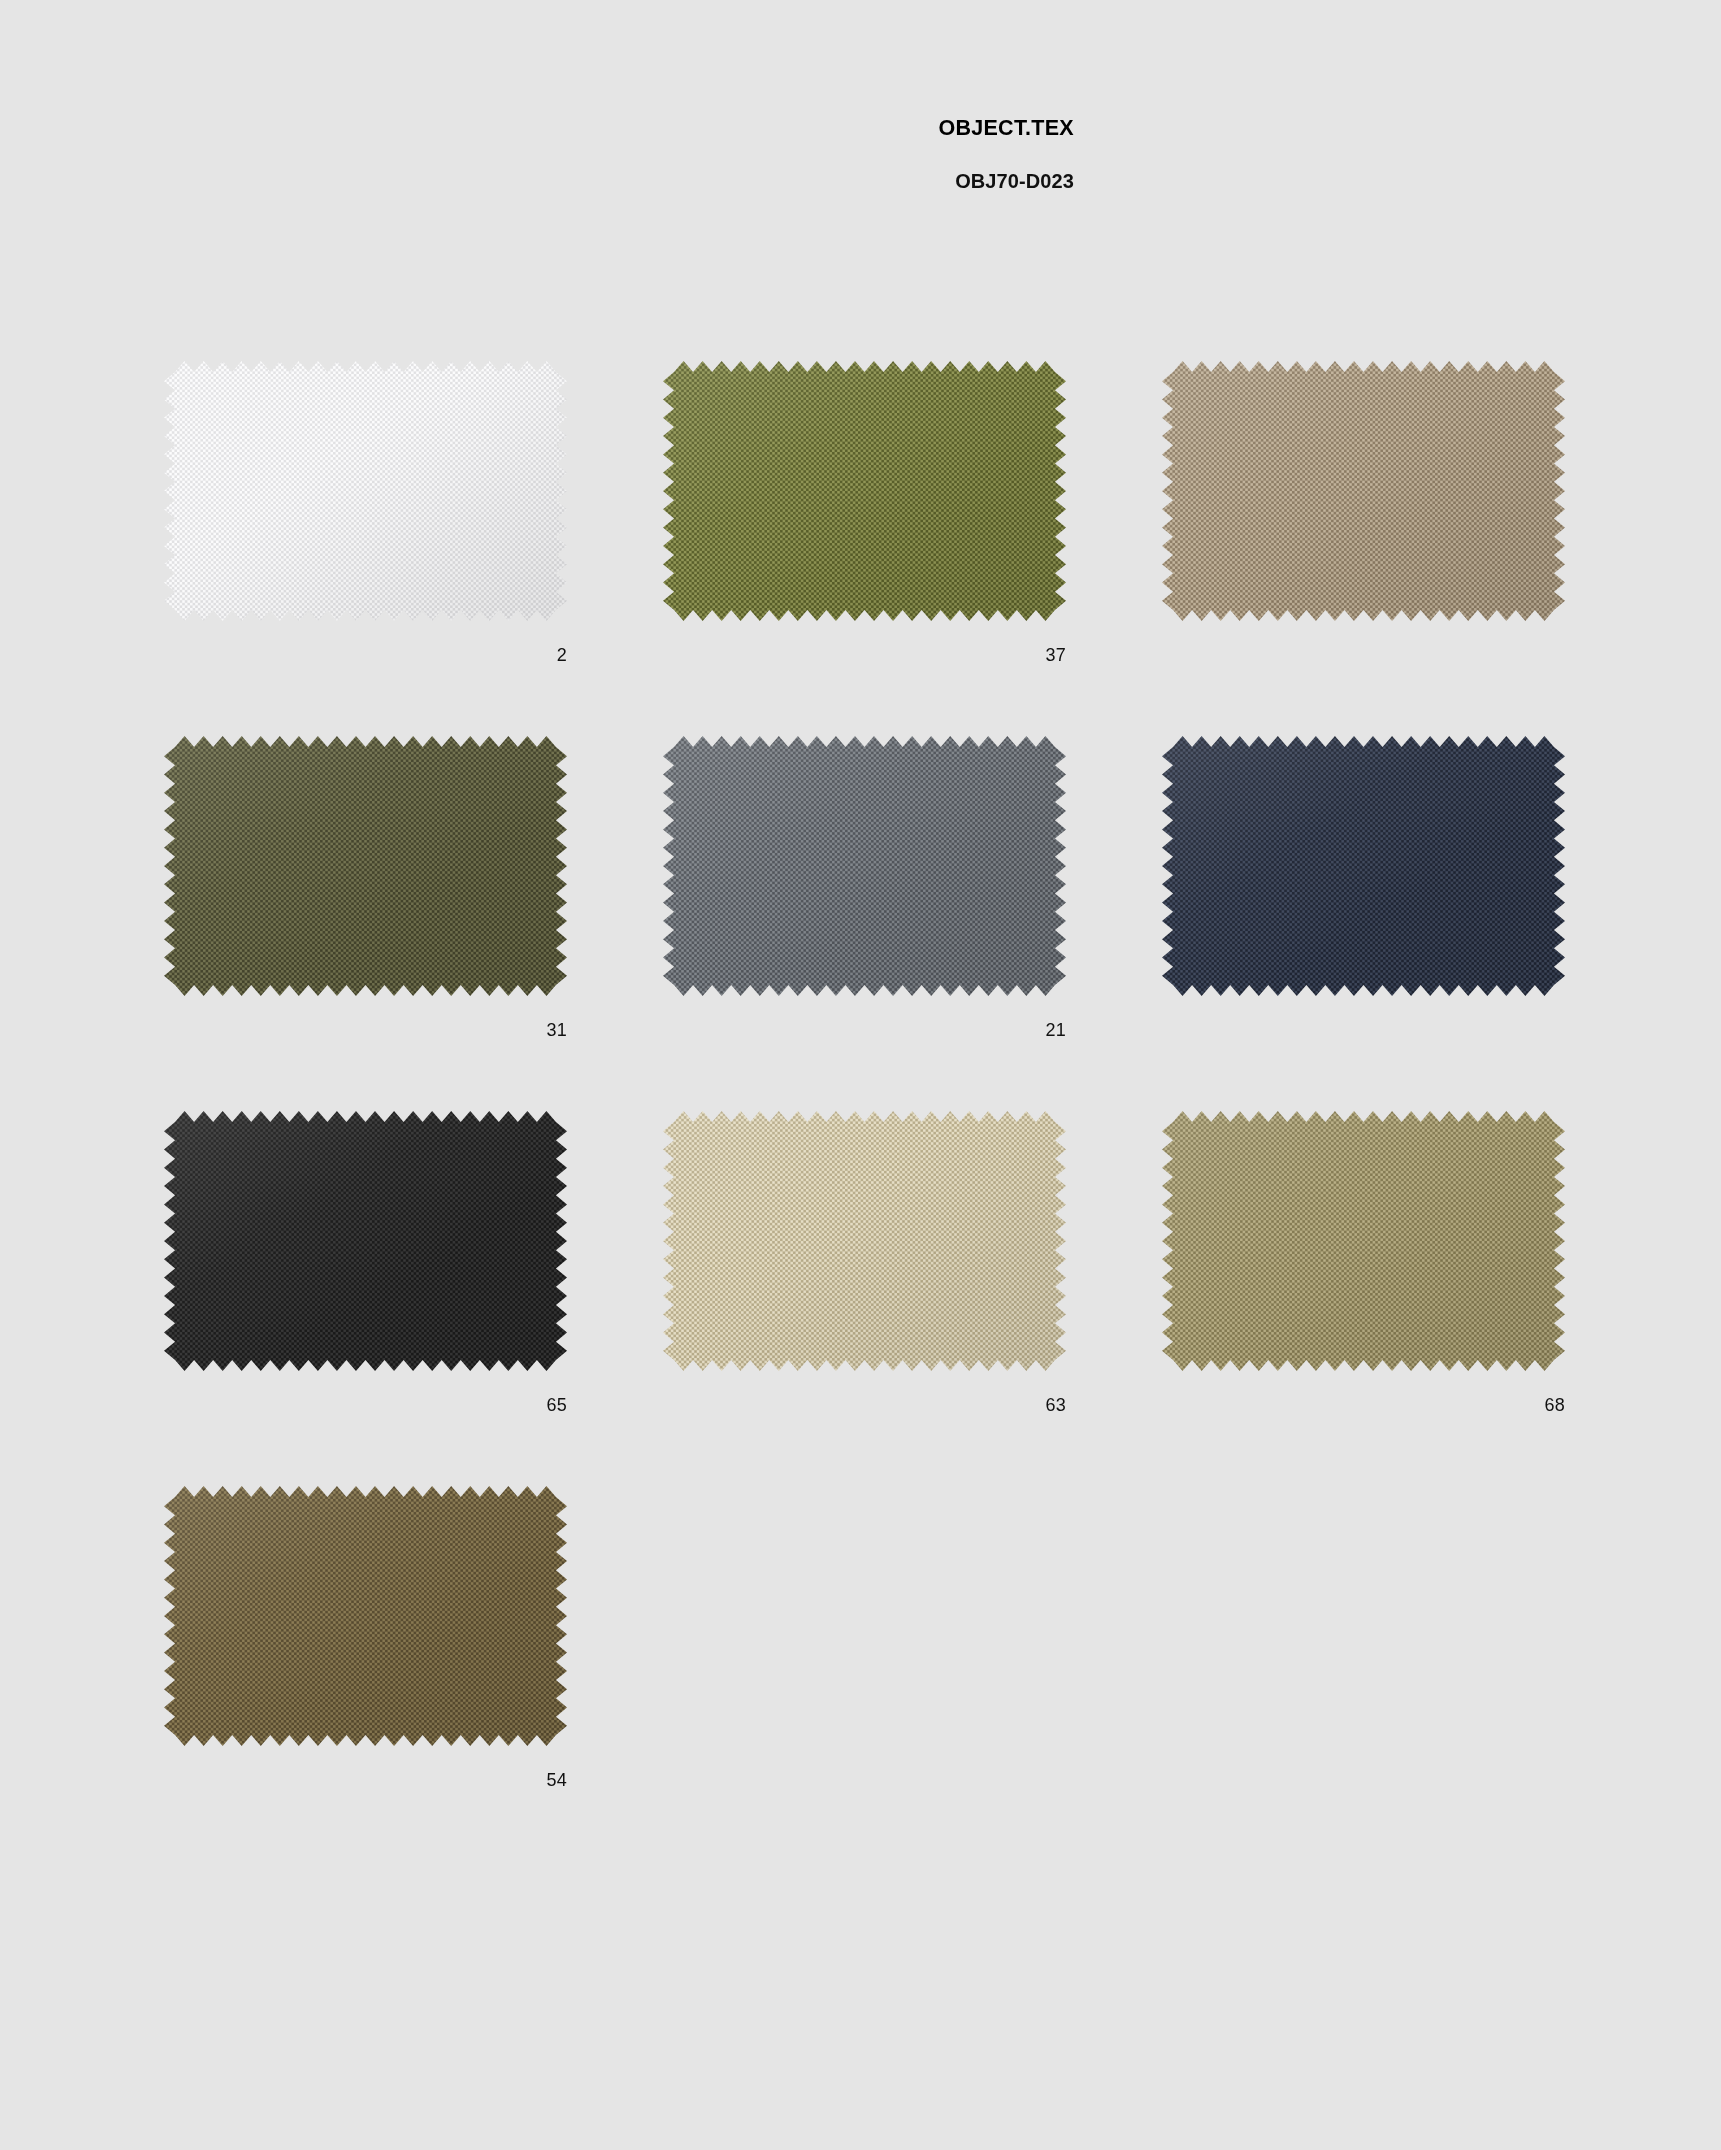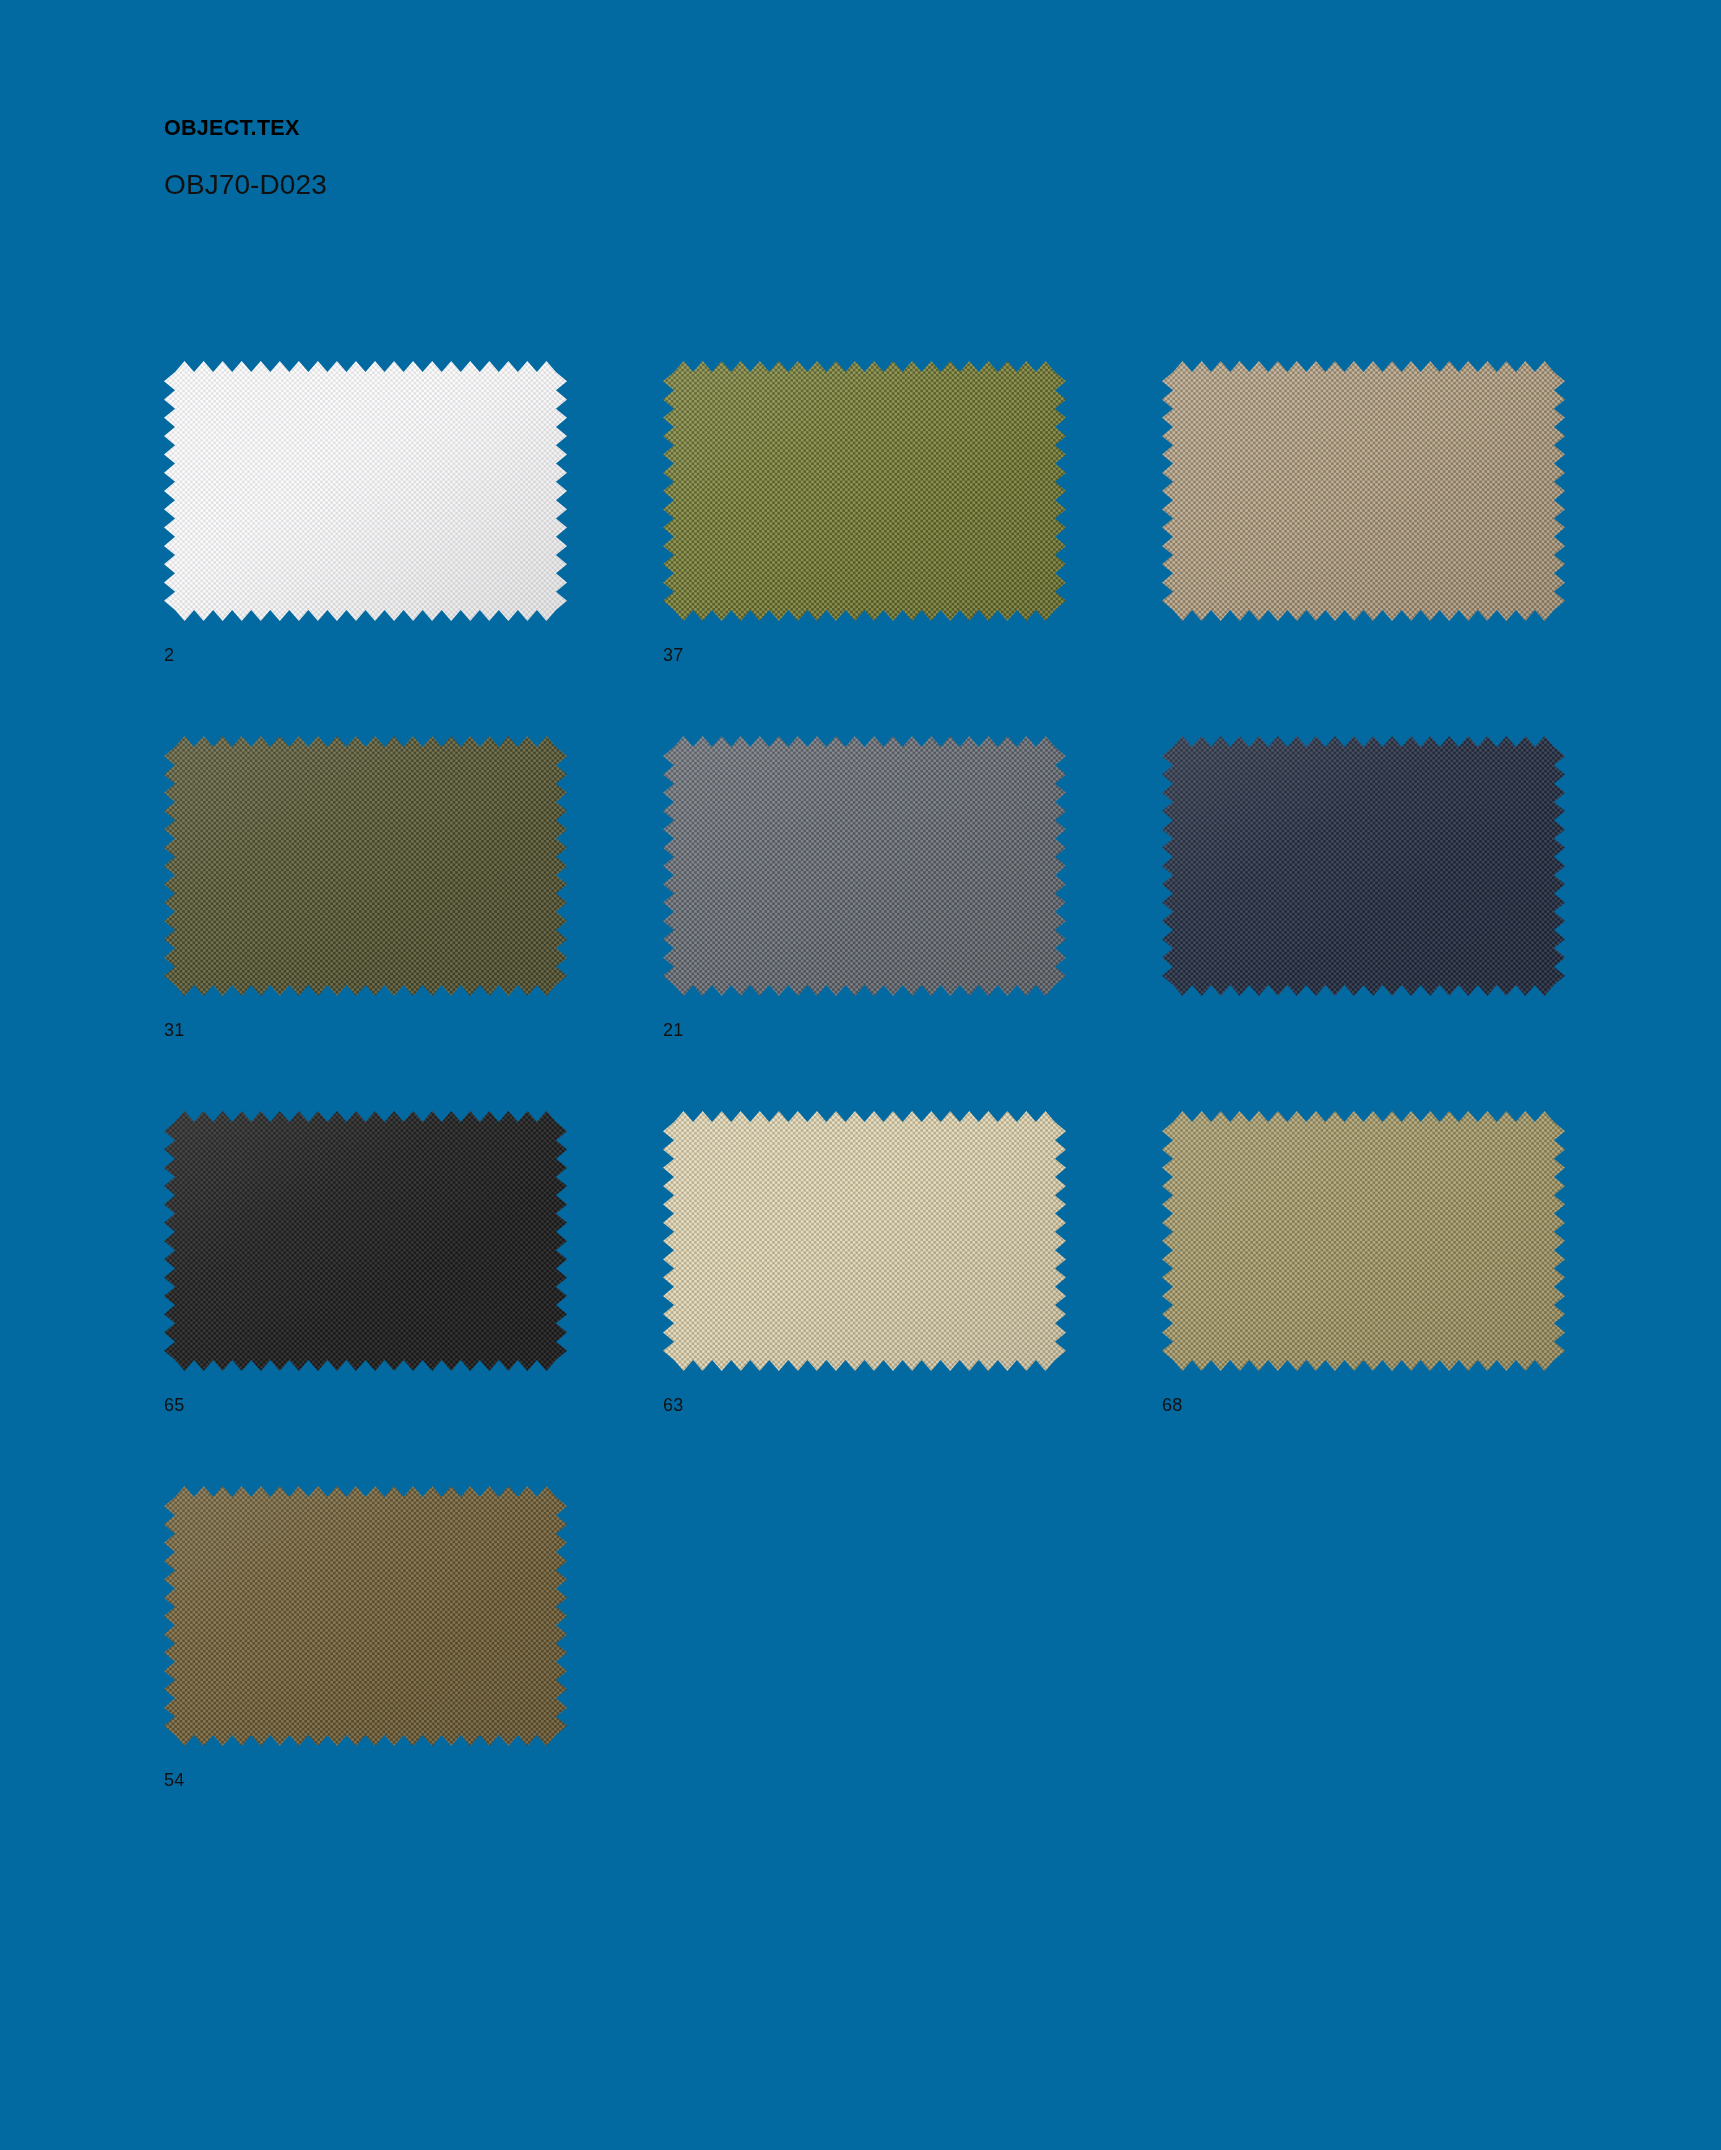"OBJECT.TEX" .page { background: #0369a1 -> #e5e5e5; text-align: none -> right }
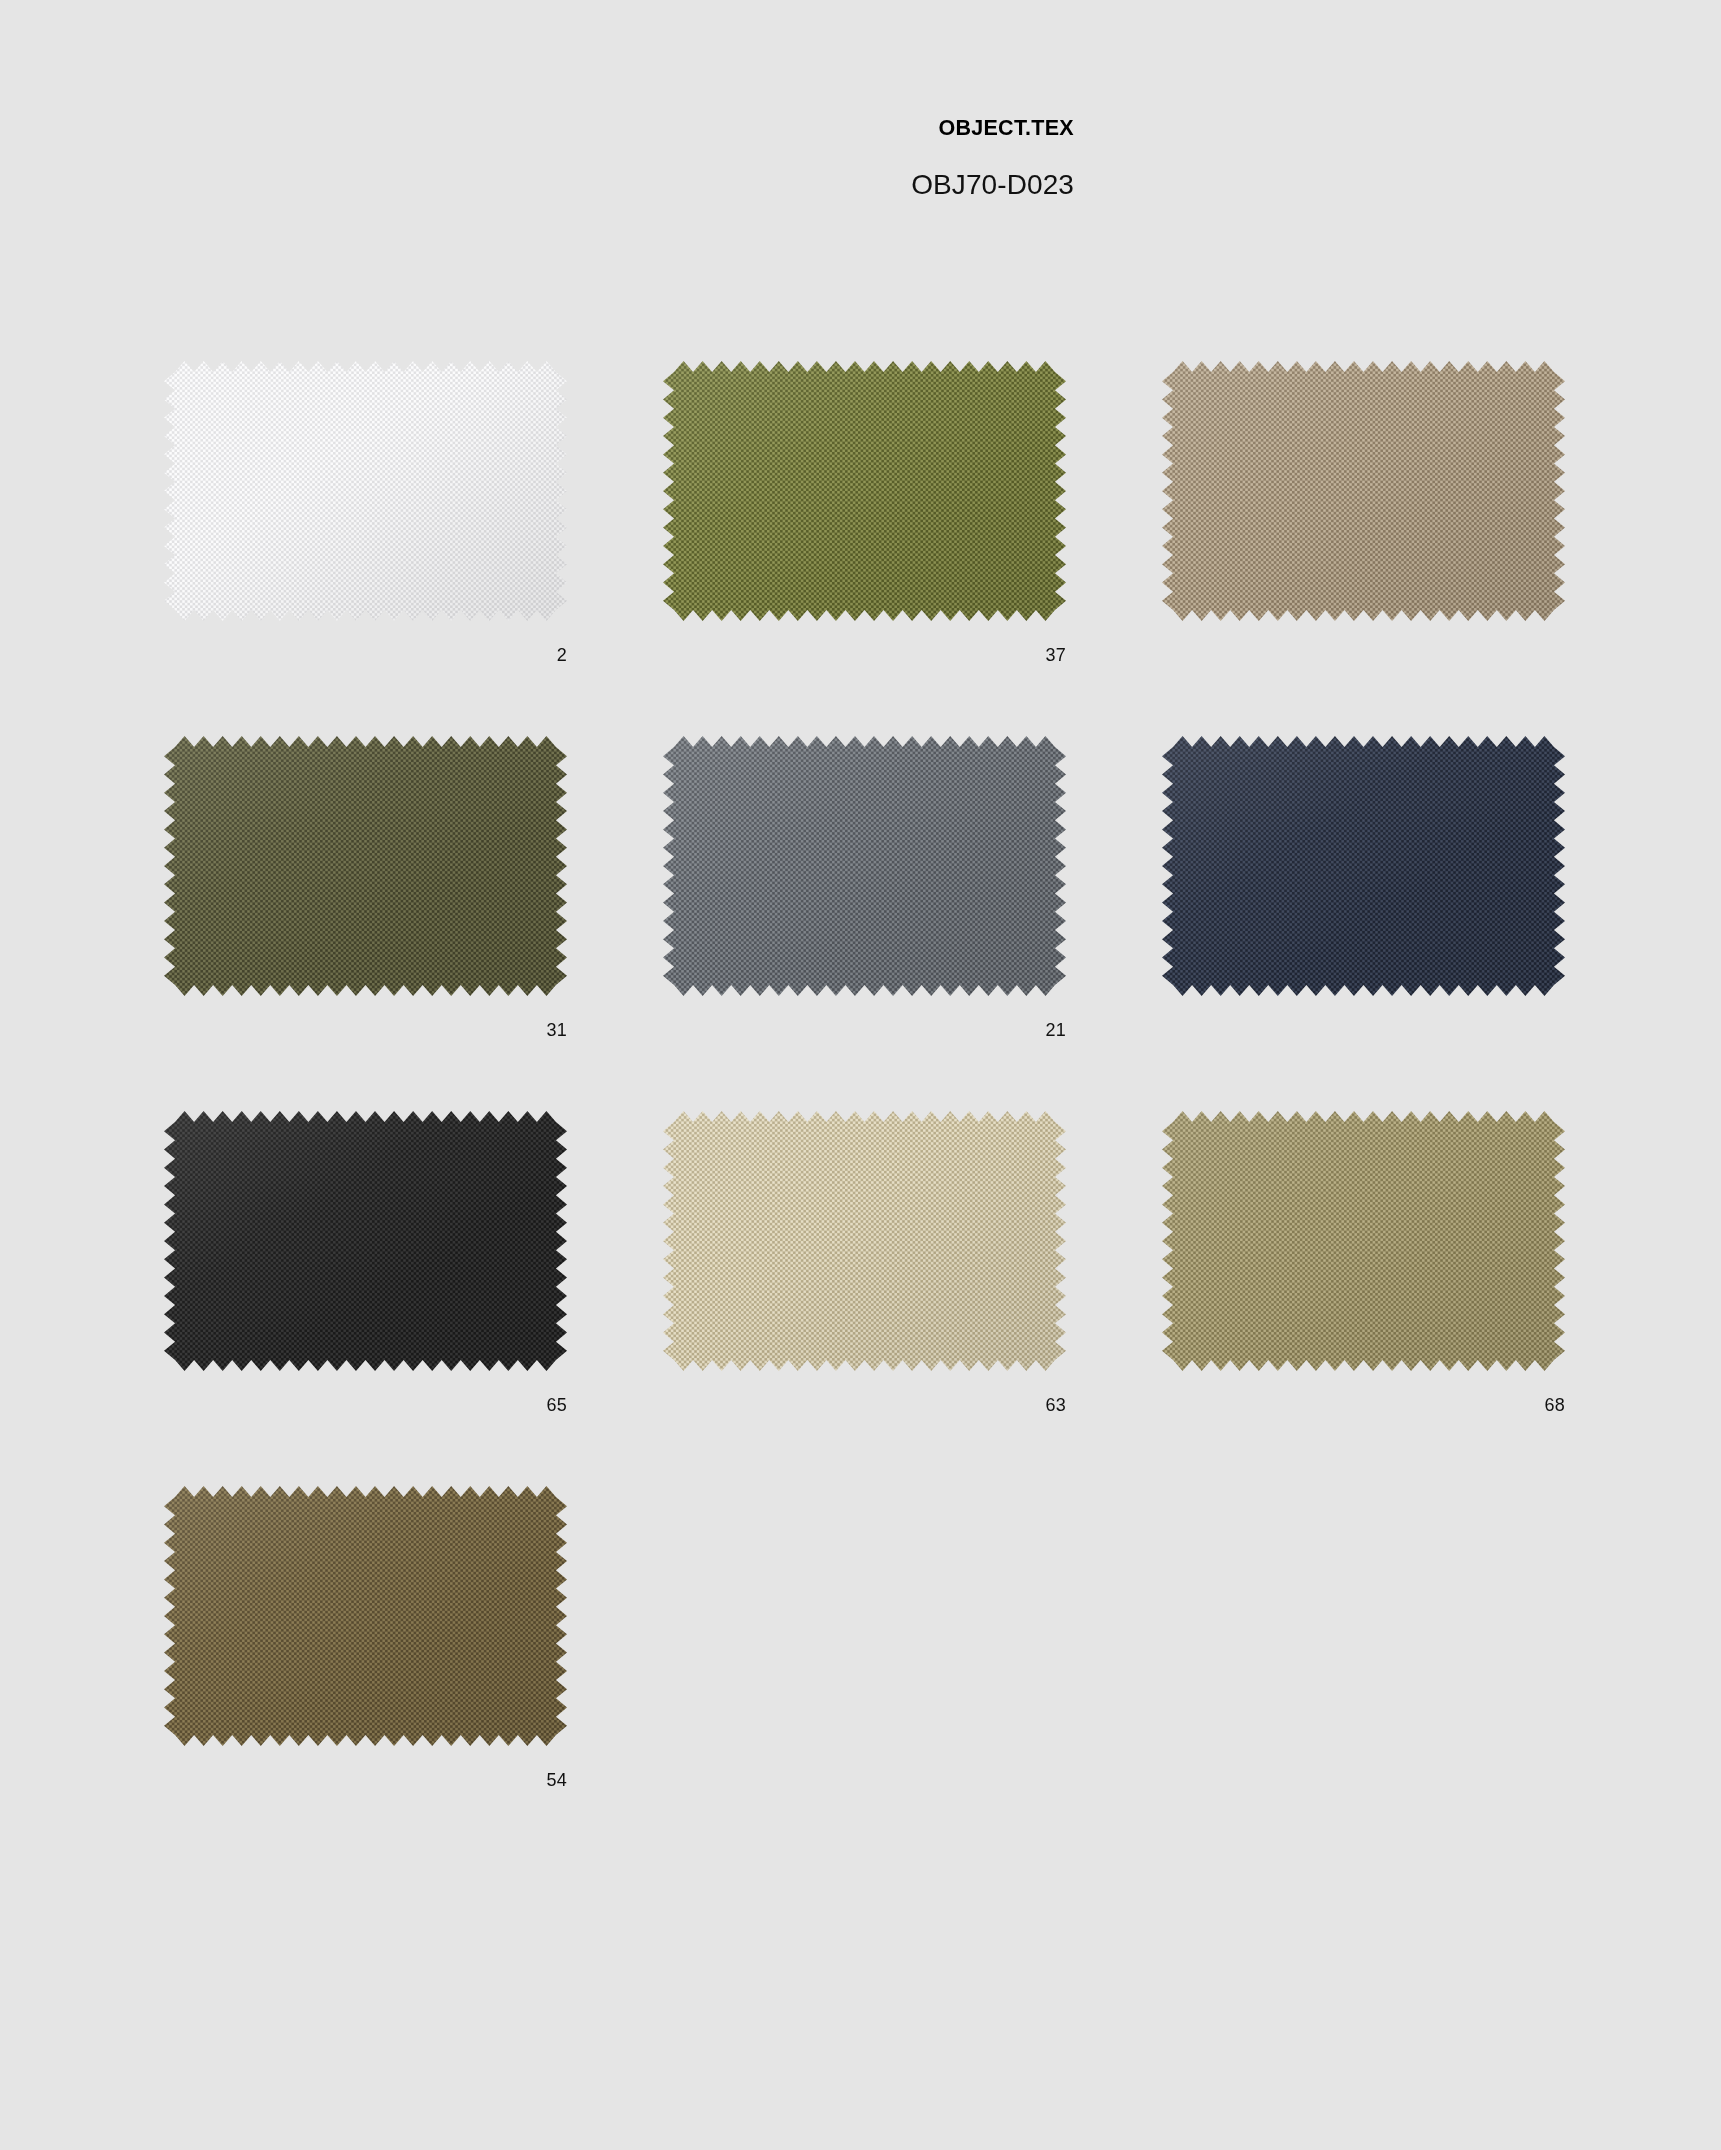"OBJ70-D023" .code { font-size: 28px -> 20px; font-weight: normal -> bold }
